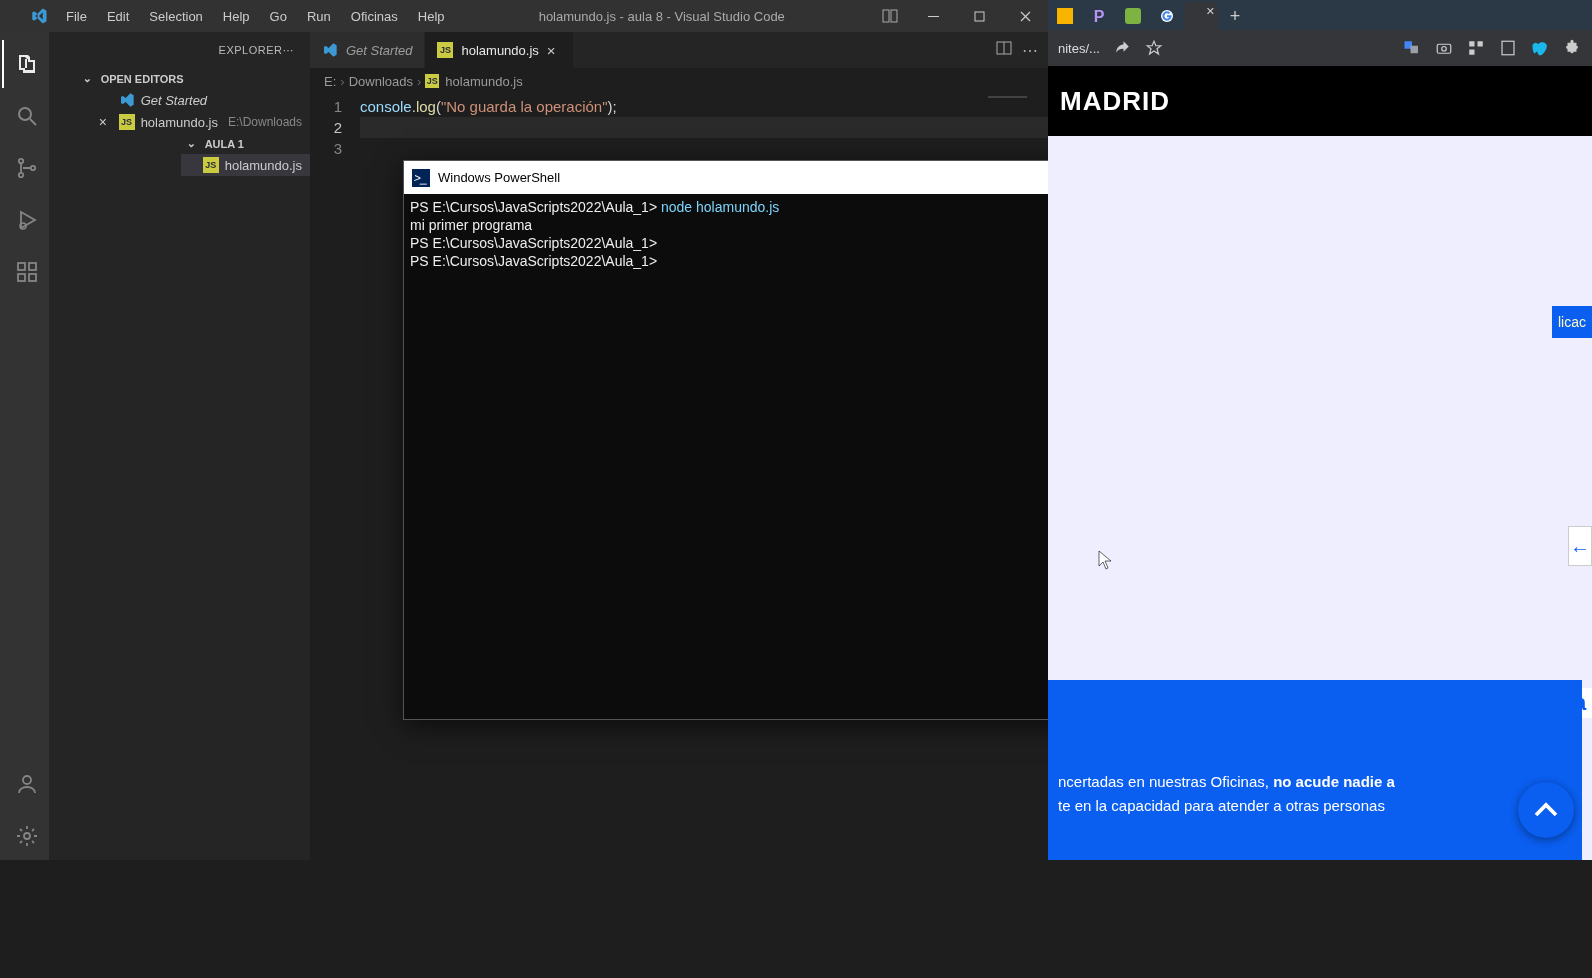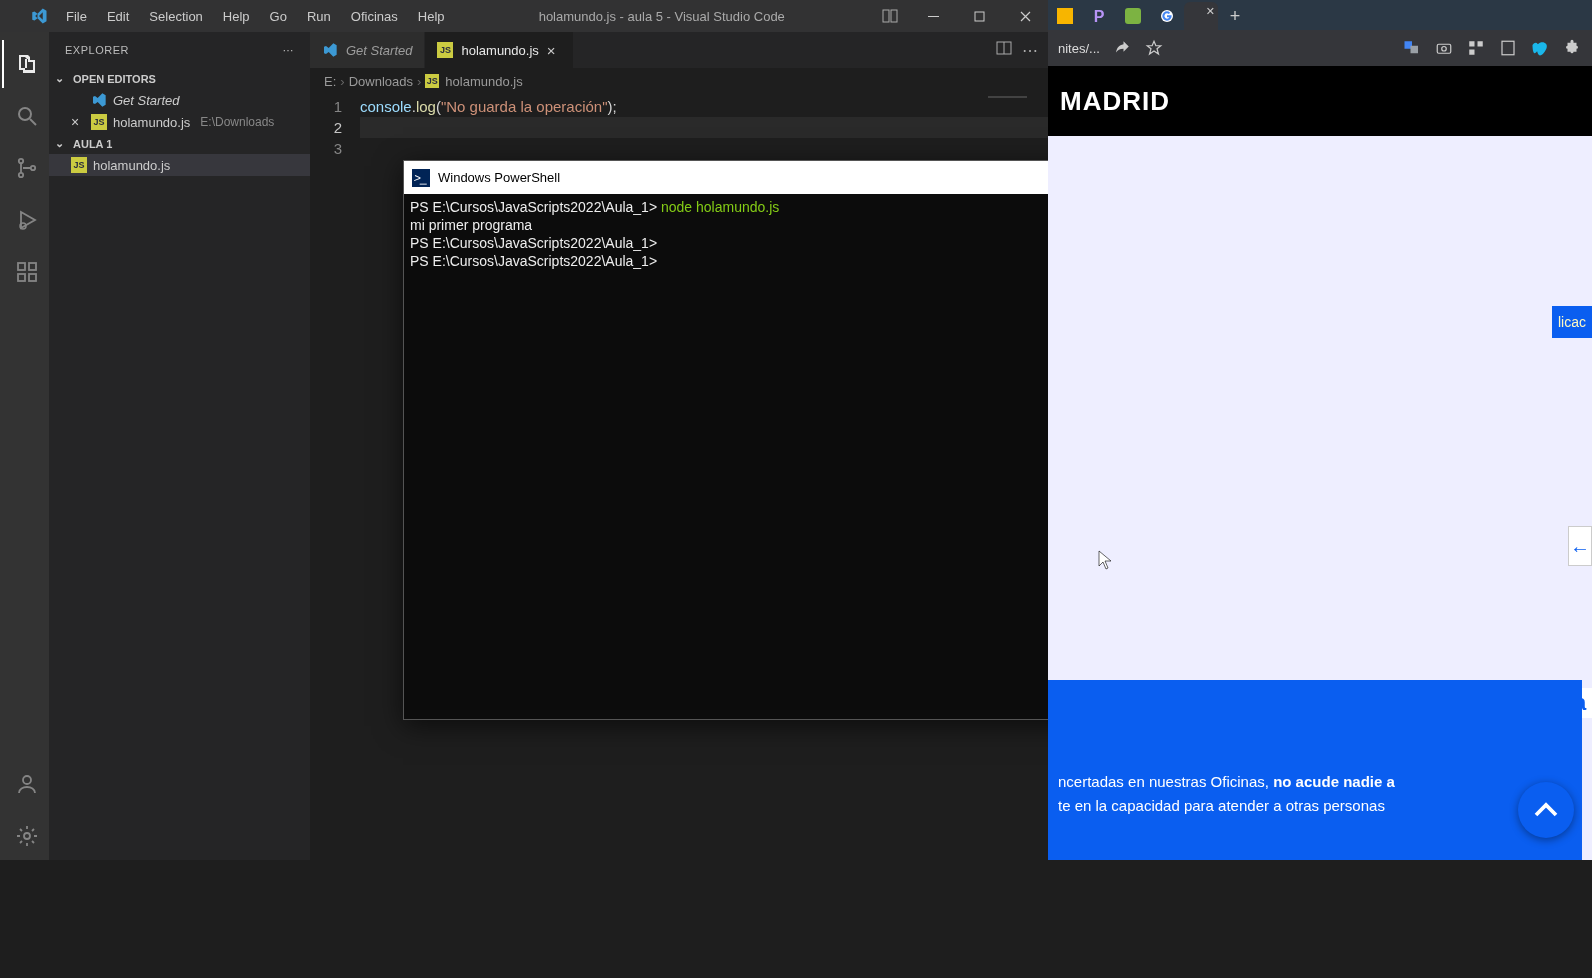"holamundo.js - aula 5 -" div.wintitle { text: 5 -> 8 }
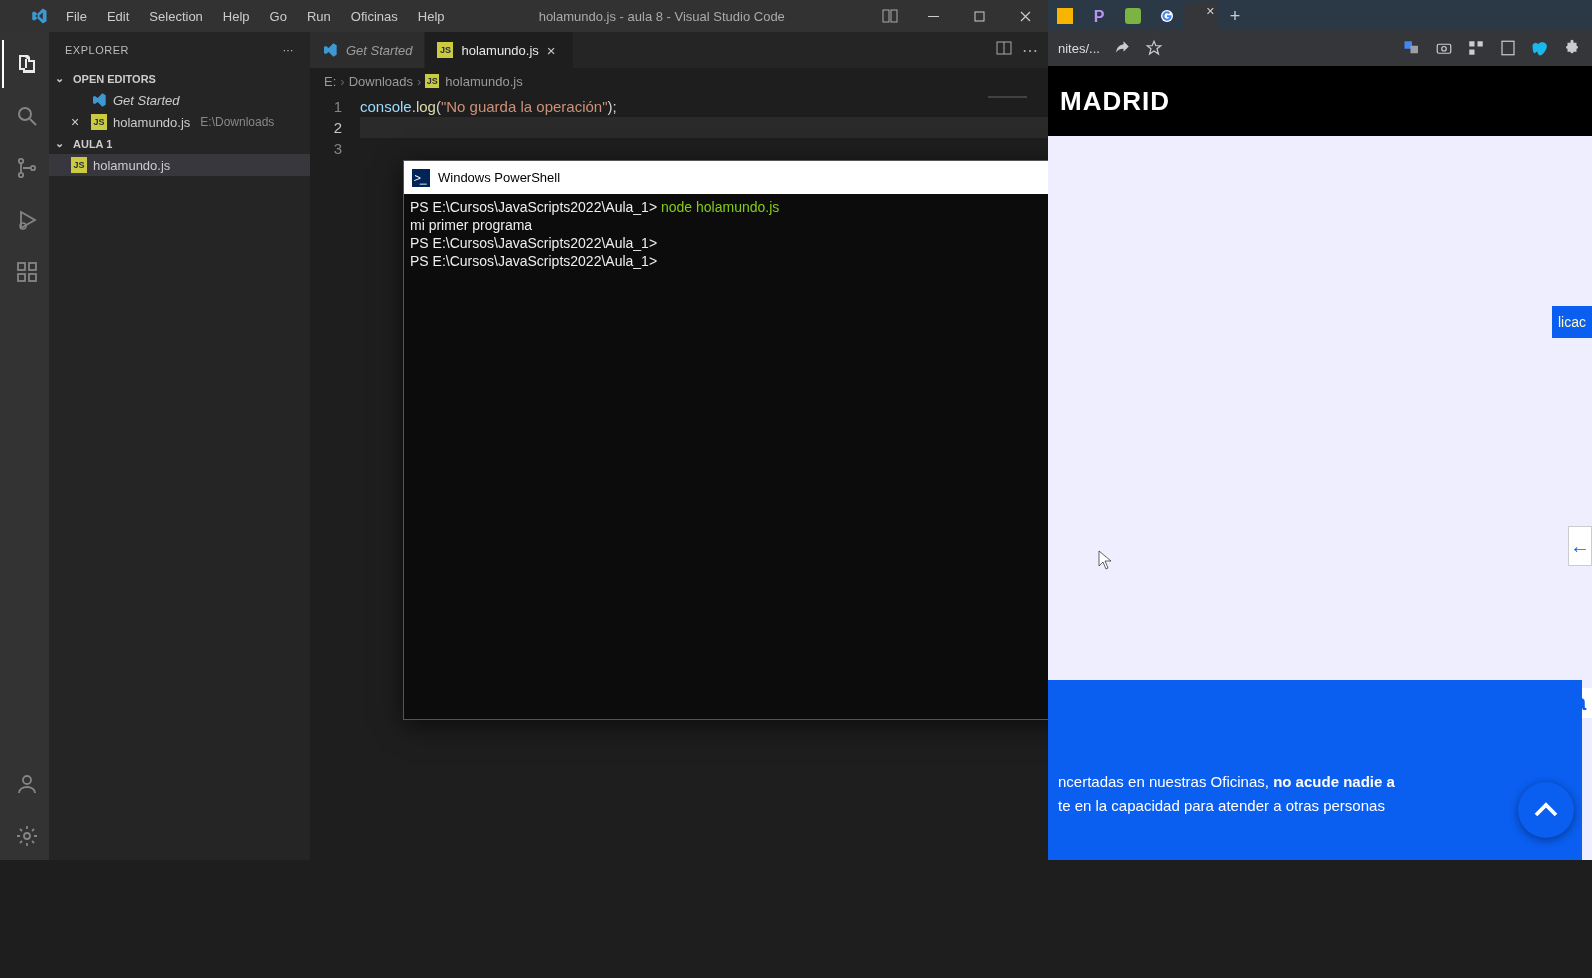"EXPLORER" .sidebar { align-items: none -> flex-end }
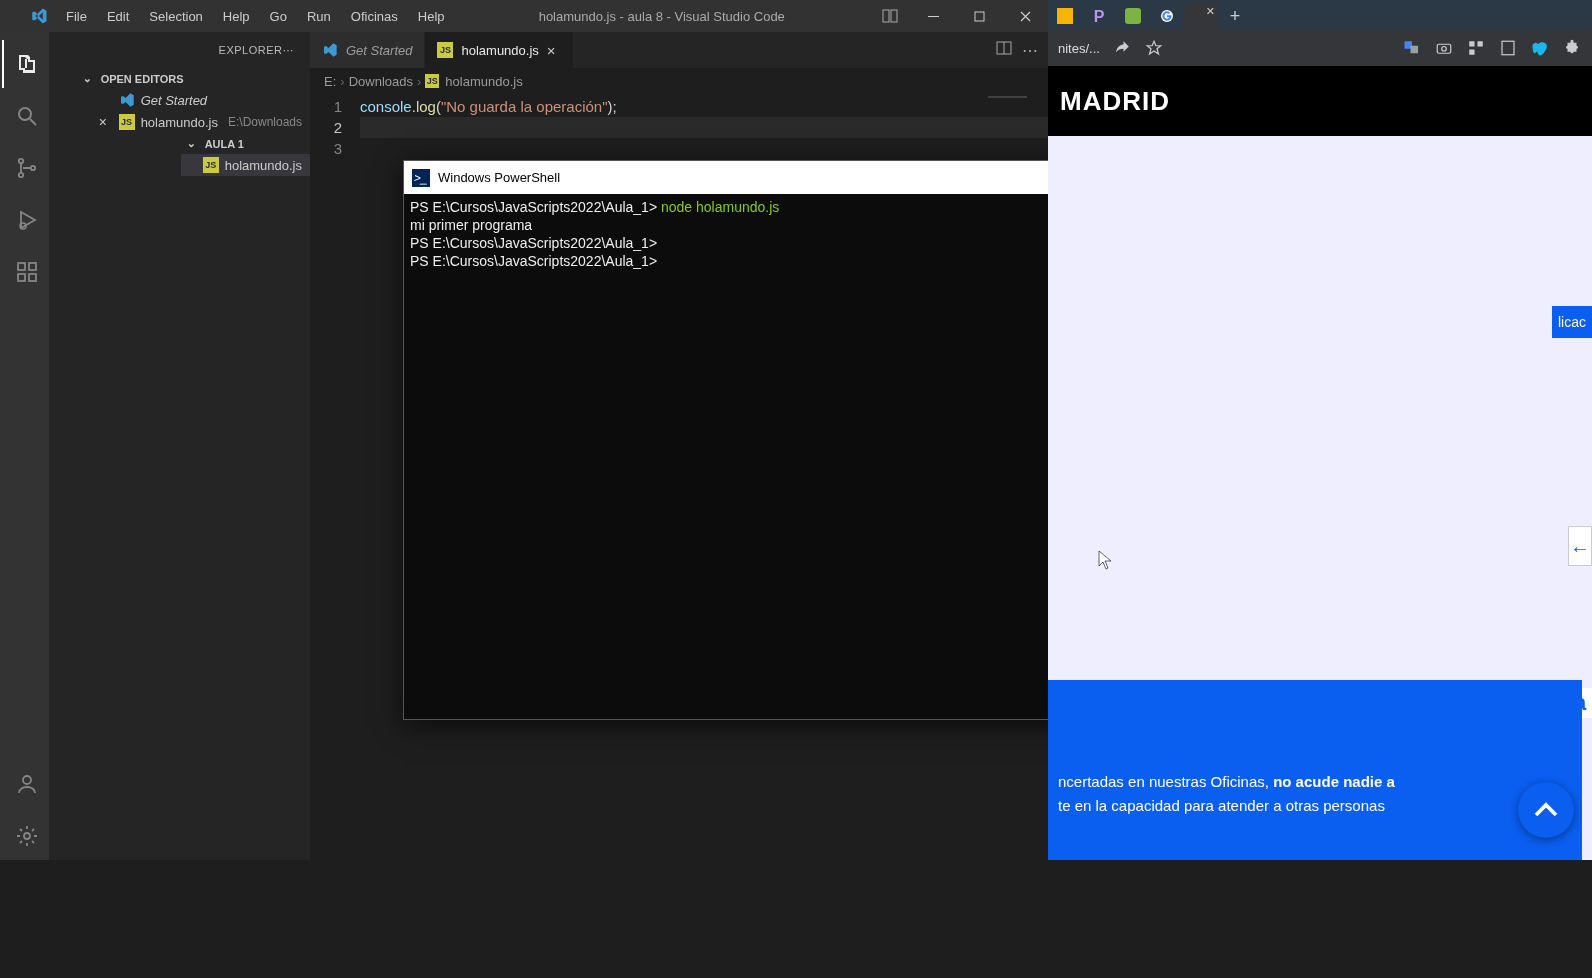"node holamundo.js" .psh .cmd { color: #84cc16 -> #7dd3fc }
